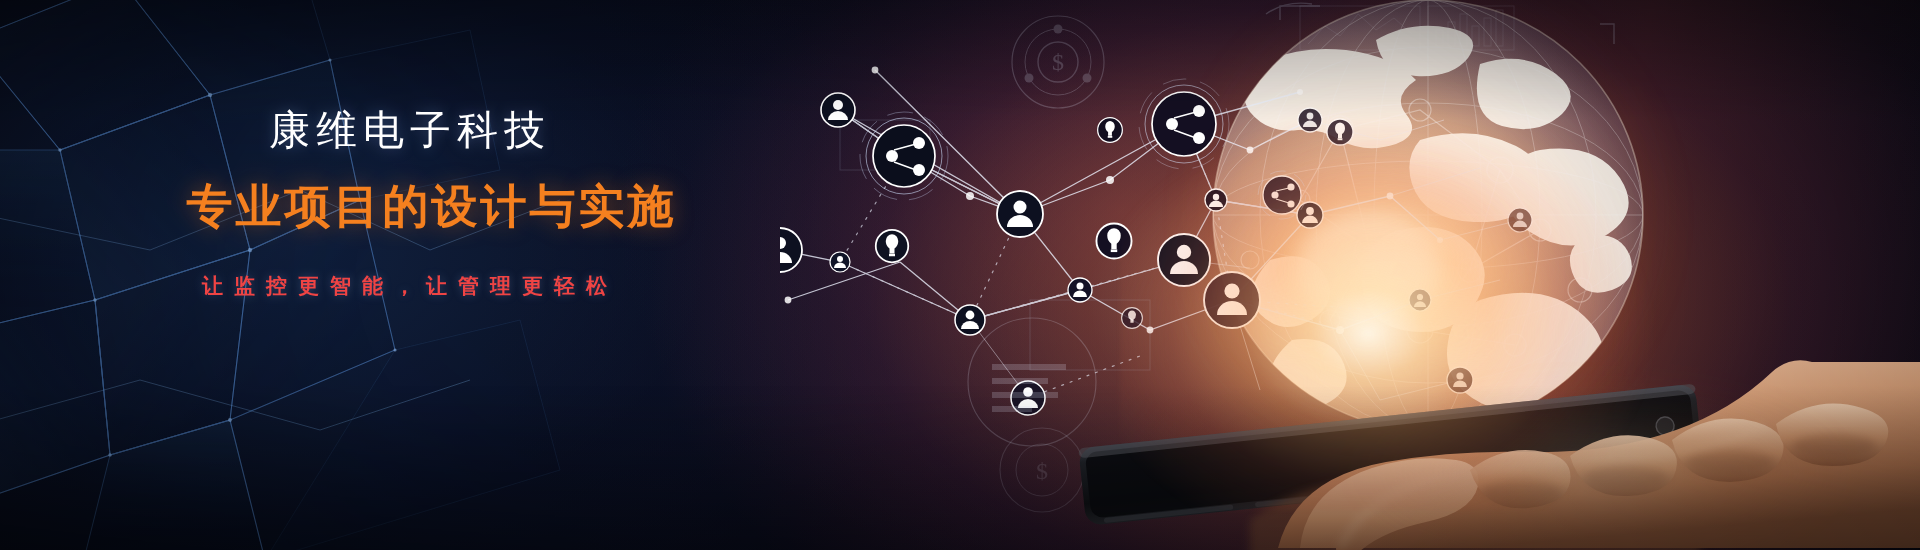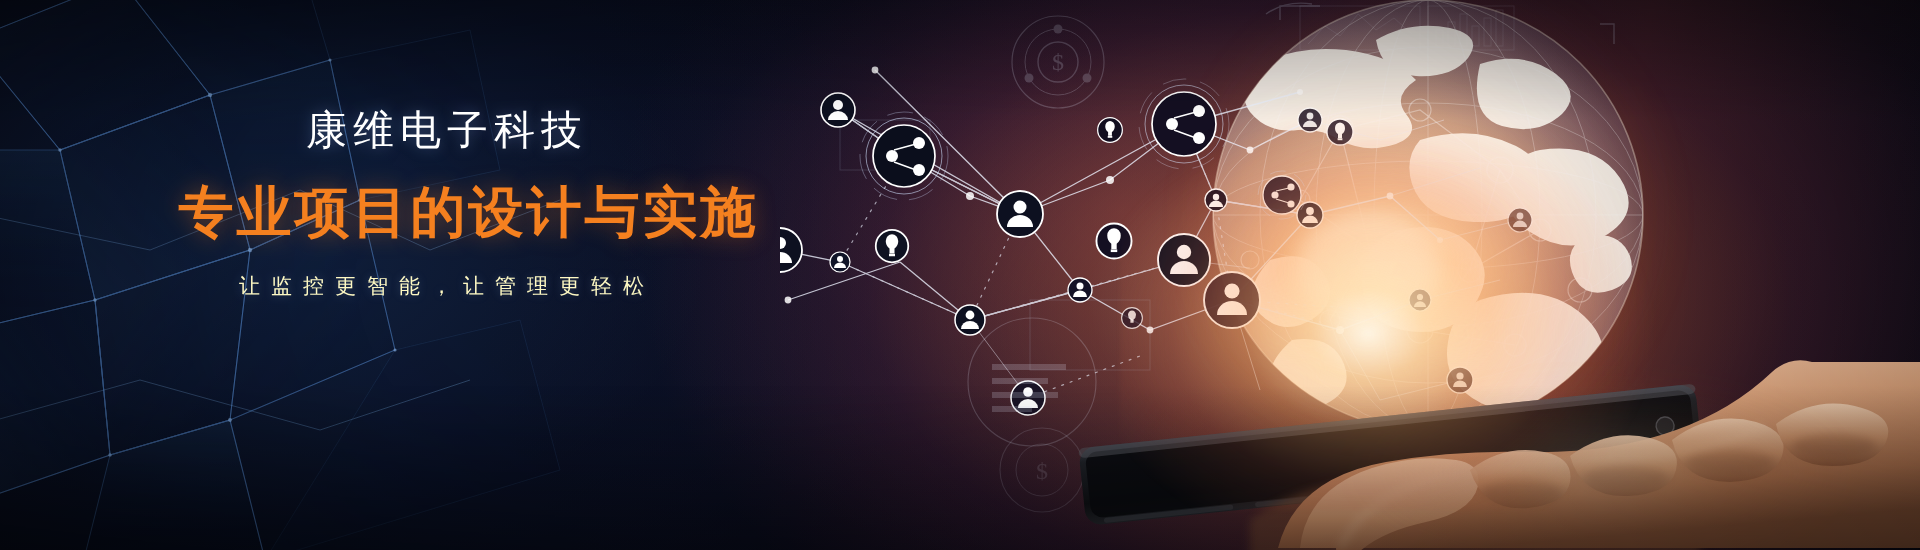"康维电子科技" .copy { margin-left: 37px -> none }
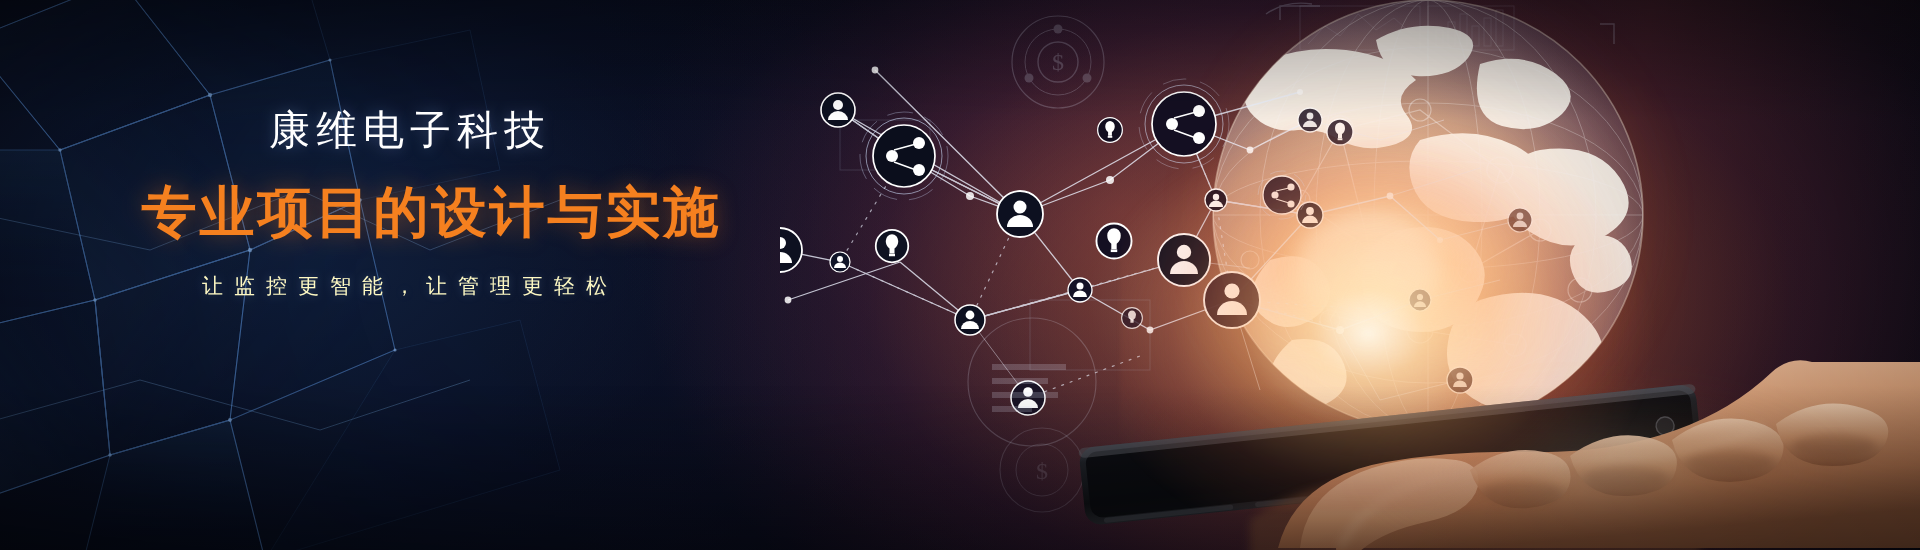"专业项目的设计与实施" .headline { font-size: 55px -> 46px }
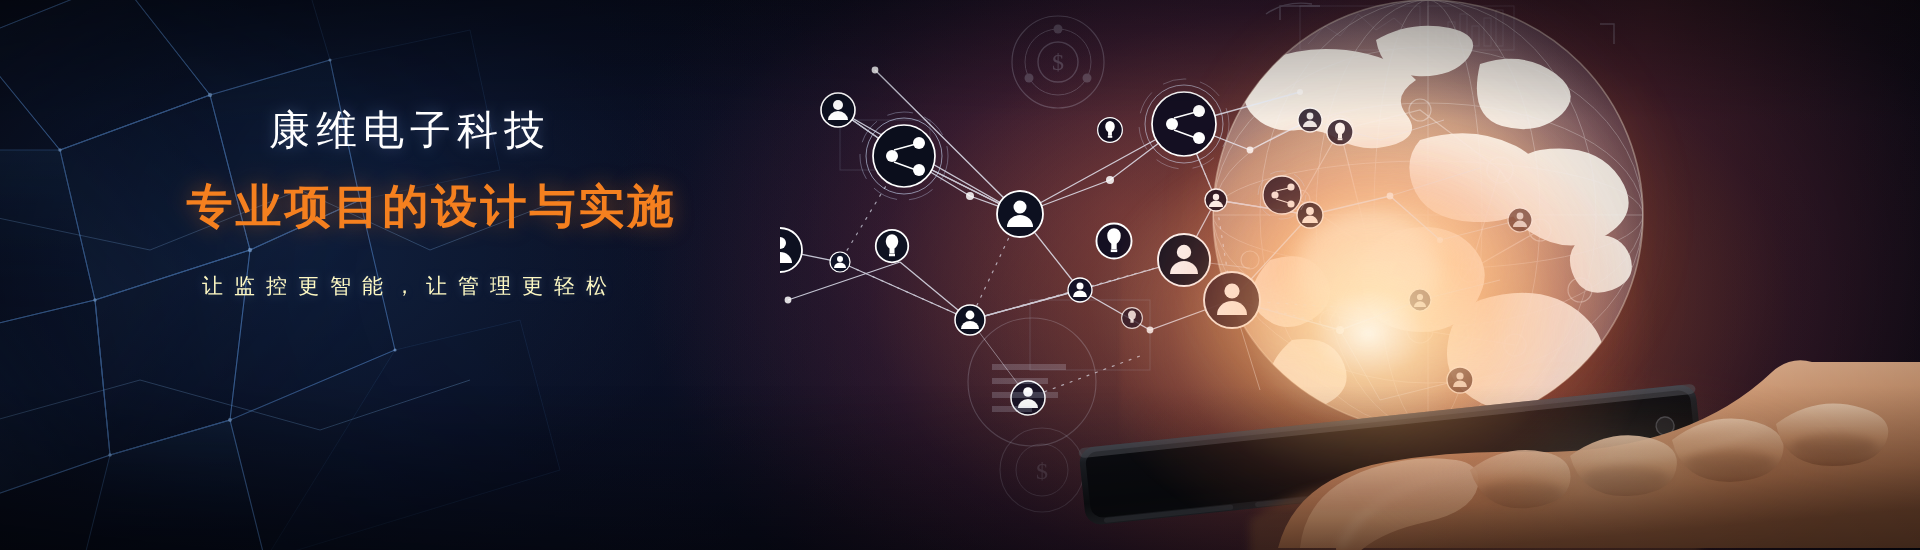"让监控更智能，让管理更轻松" .tagline { color: #fef9c3 -> #ef4444; font-weight: 400 -> 700 }
